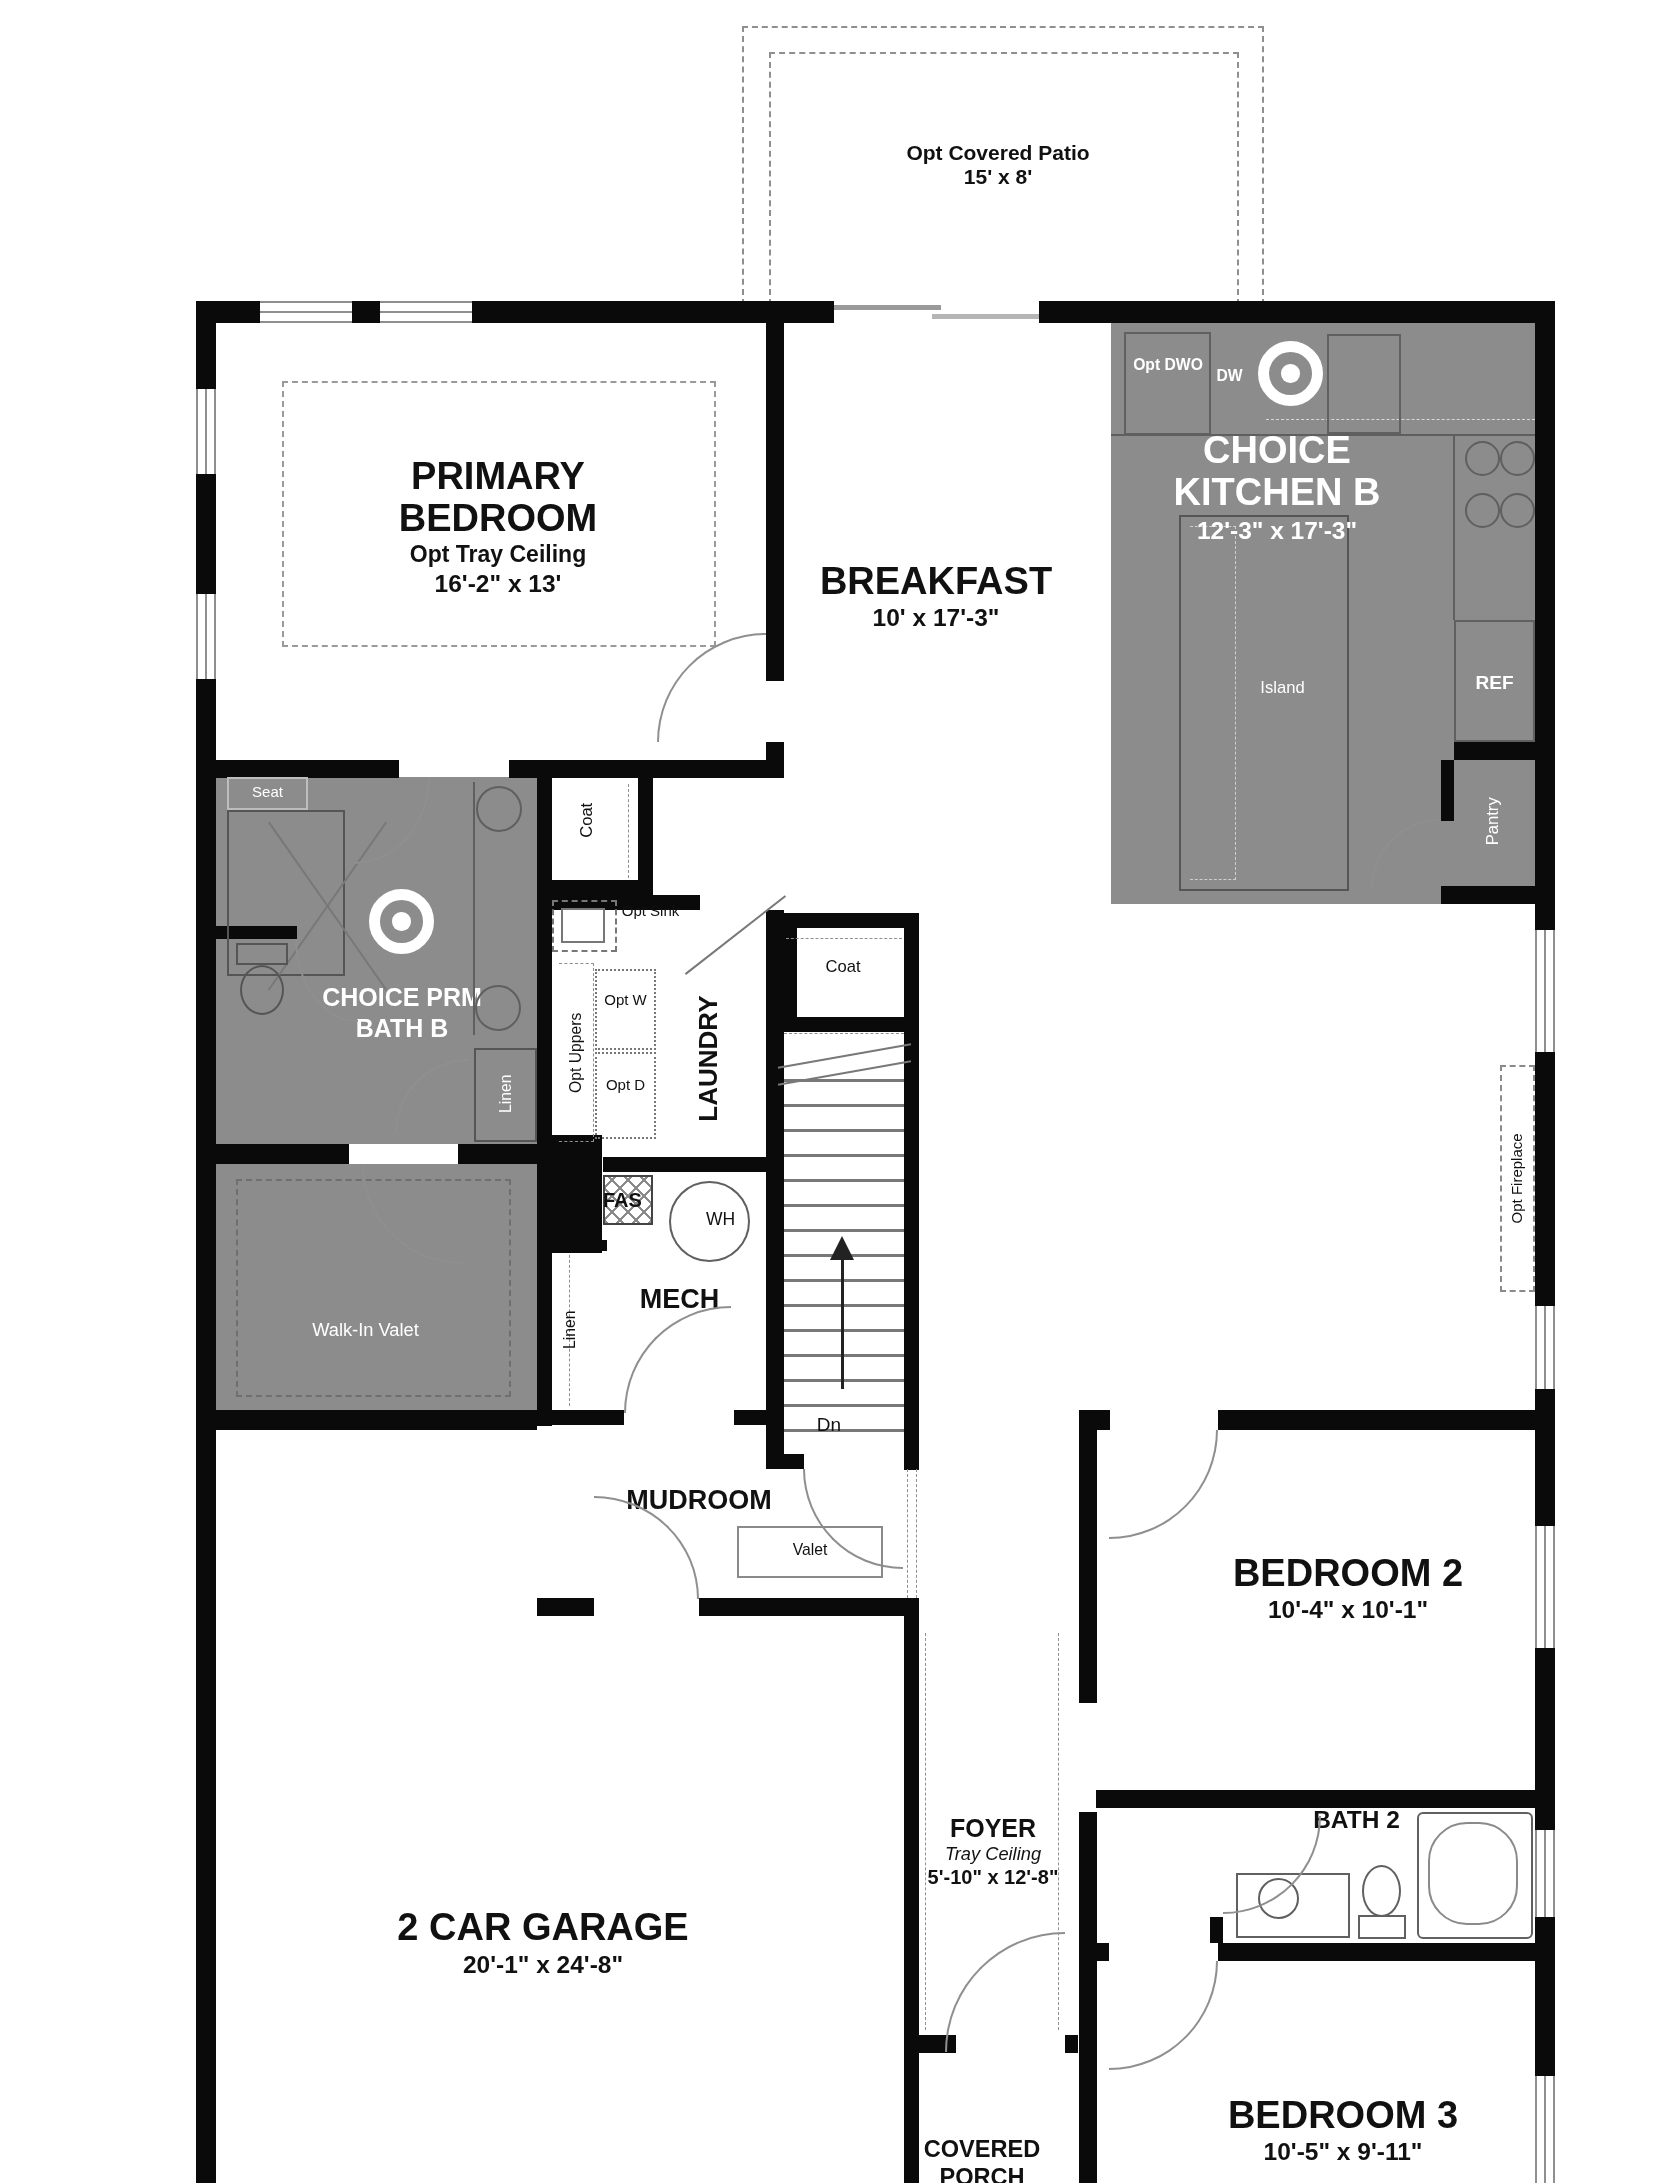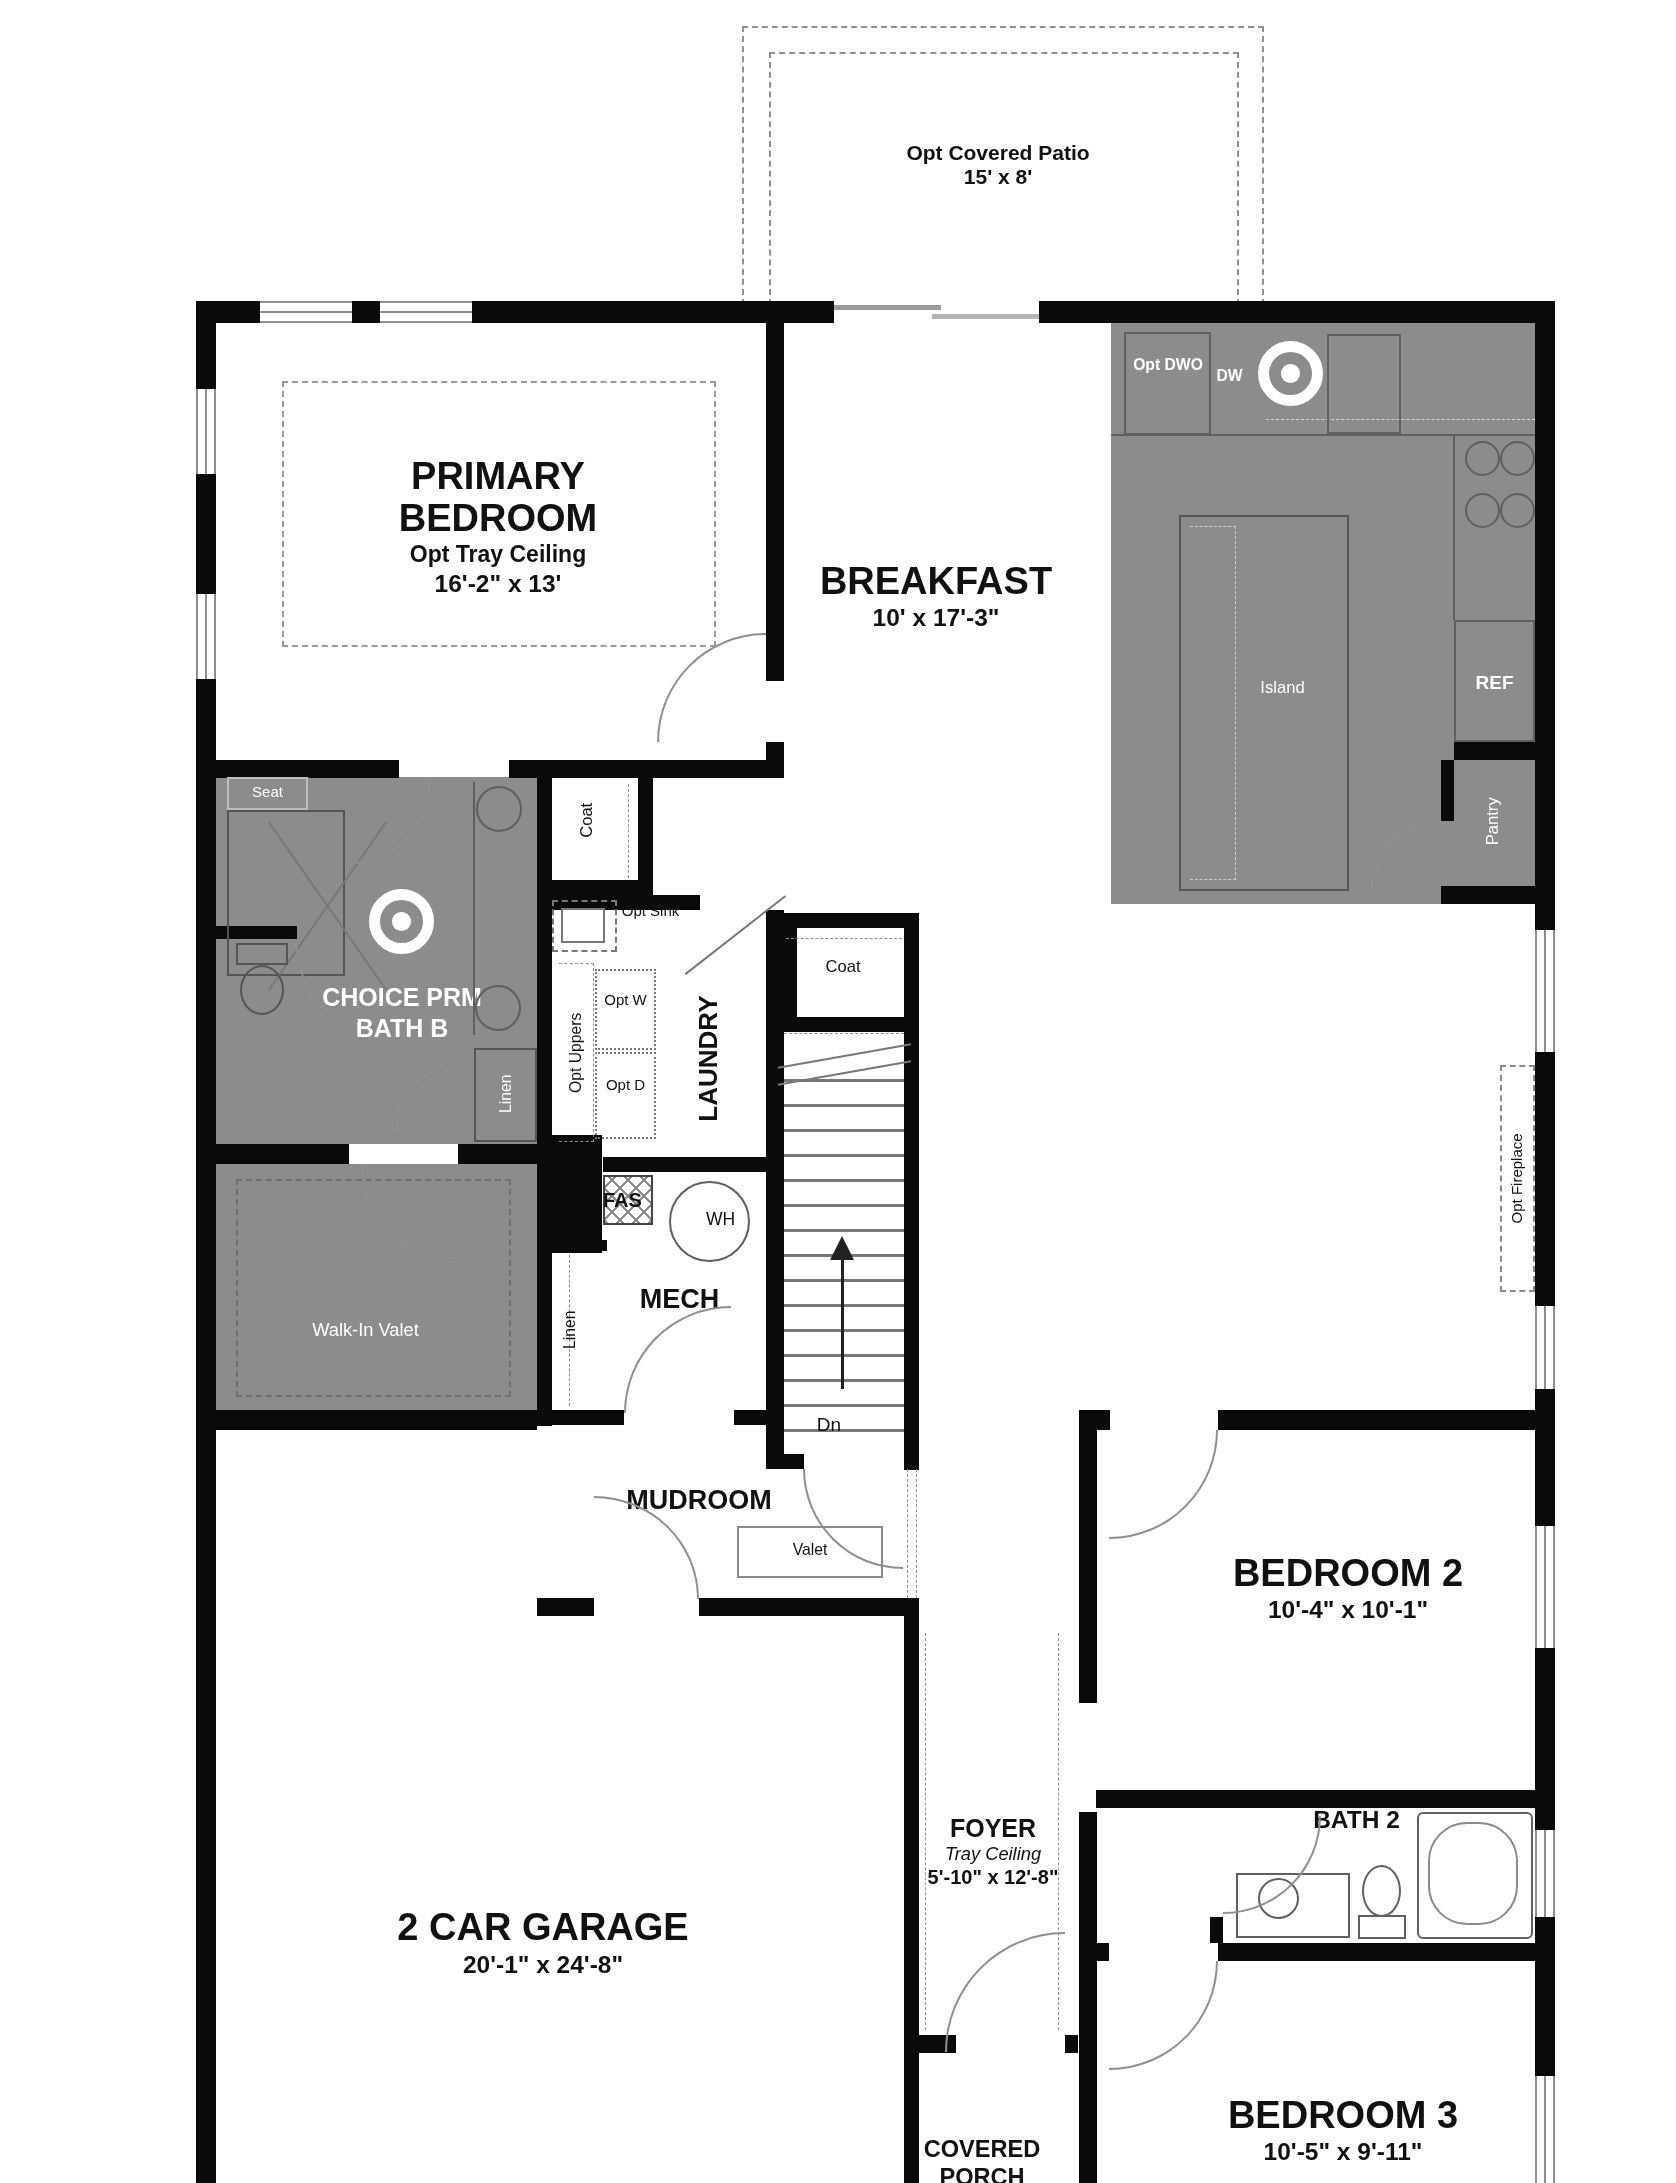"CHOICE KITCHEN B" div.t { html: none -> <div> <div>CHOICE KITCHEN B</div> <div>12'-3" x 17'-3"</div> </div> }
